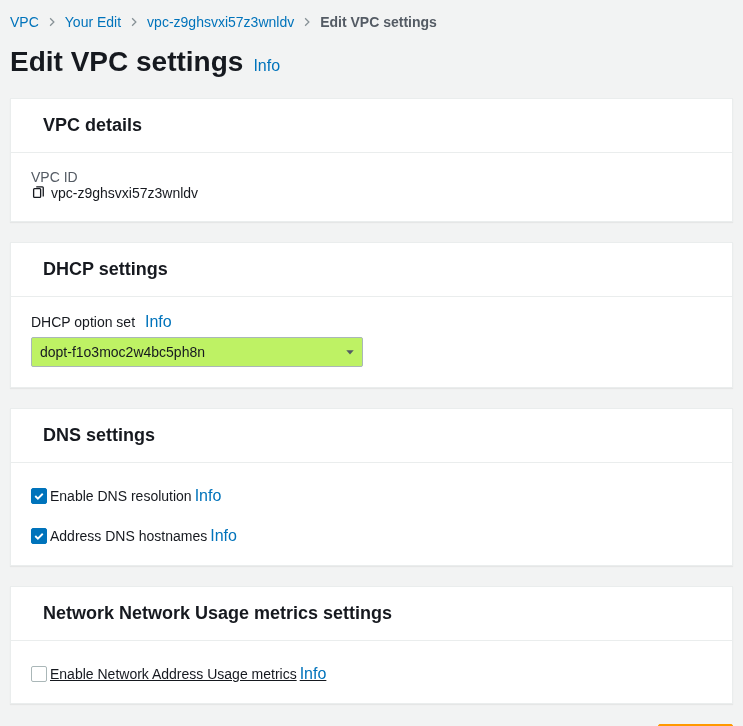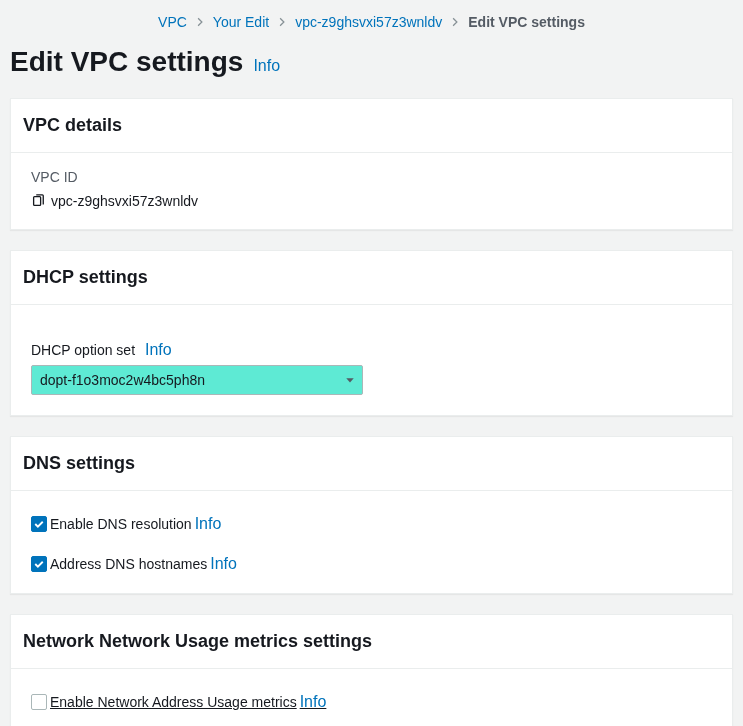"VPC" .breadcrumb { justify-content: center -> none }
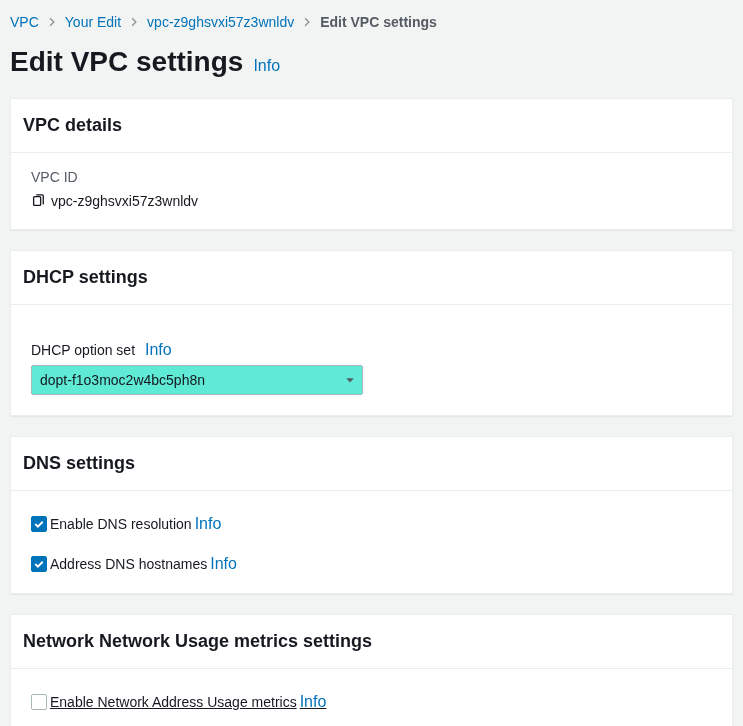"VPC details" .panel-header { padding: 16px 12px -> 16px 32px }
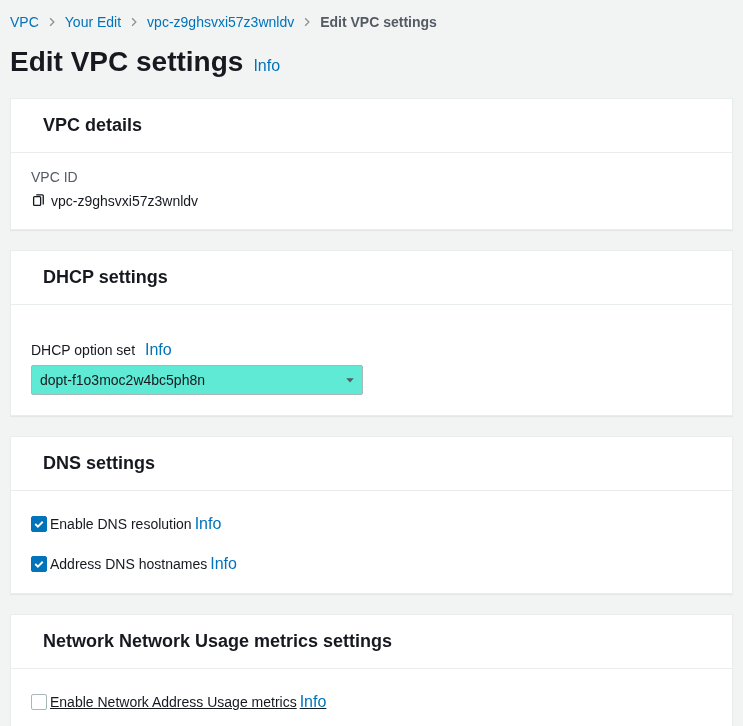"VPC ID" .kv-label { margin-bottom: 8px -> 0 }
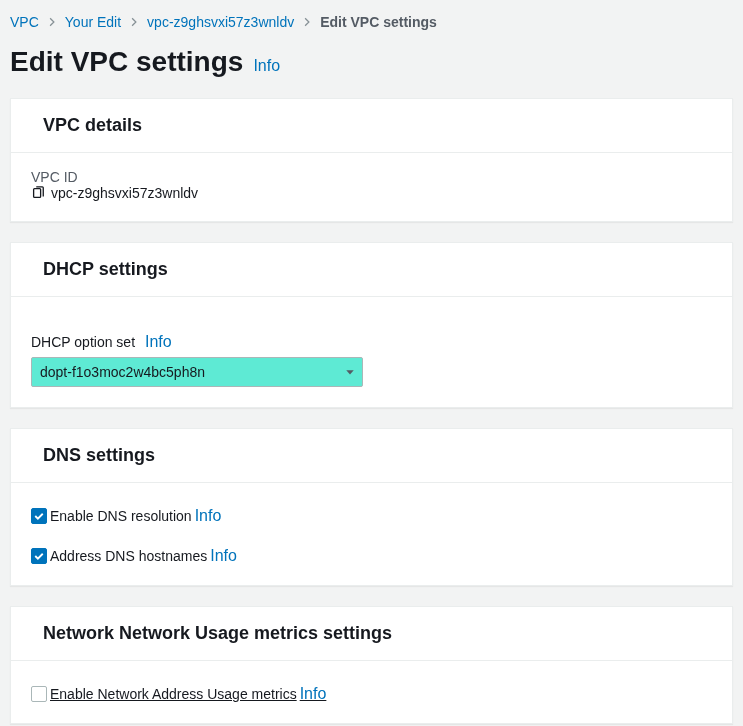"DHCP option set" .field-label { margin-top: 20px -> none }
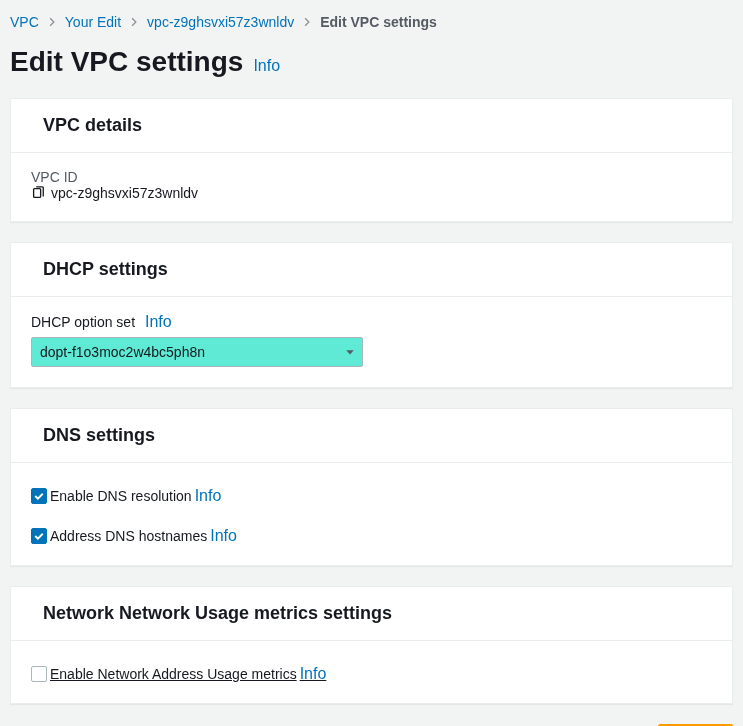"dopt-f1o3moc2w4bc5ph8n" .select-wrap select { background: #5eead4 -> #bef264 }
